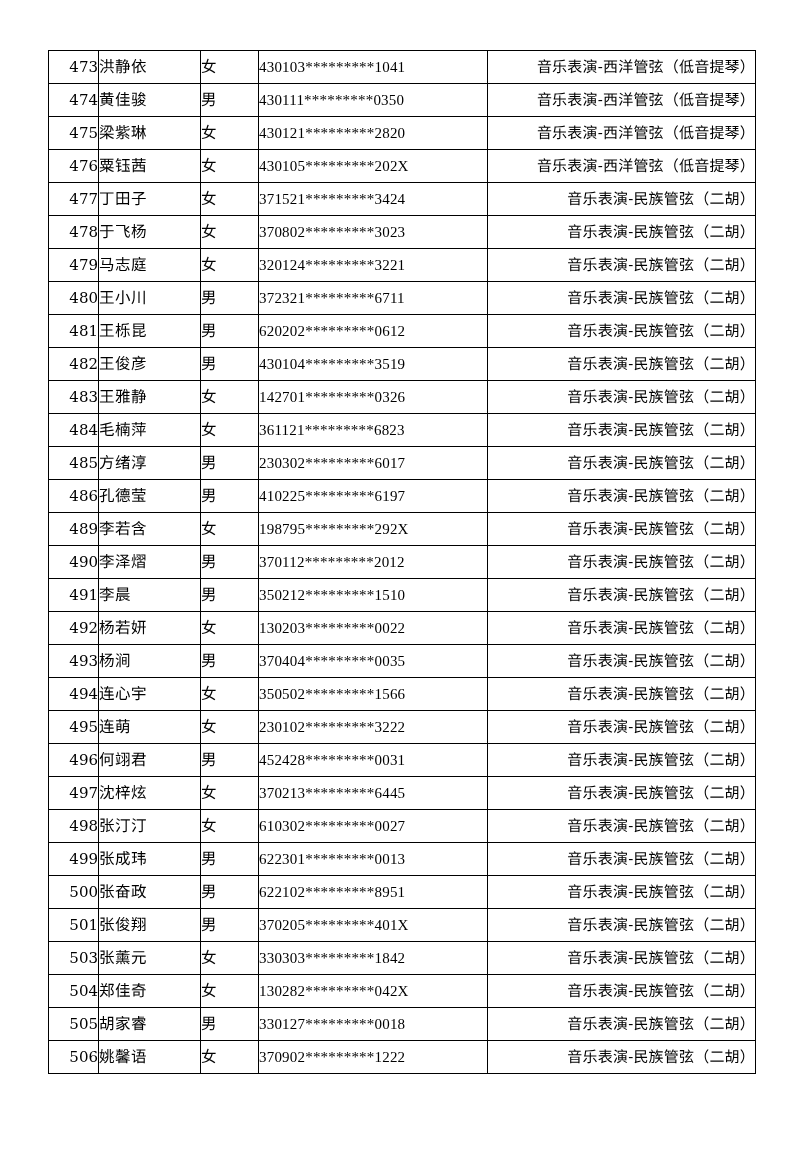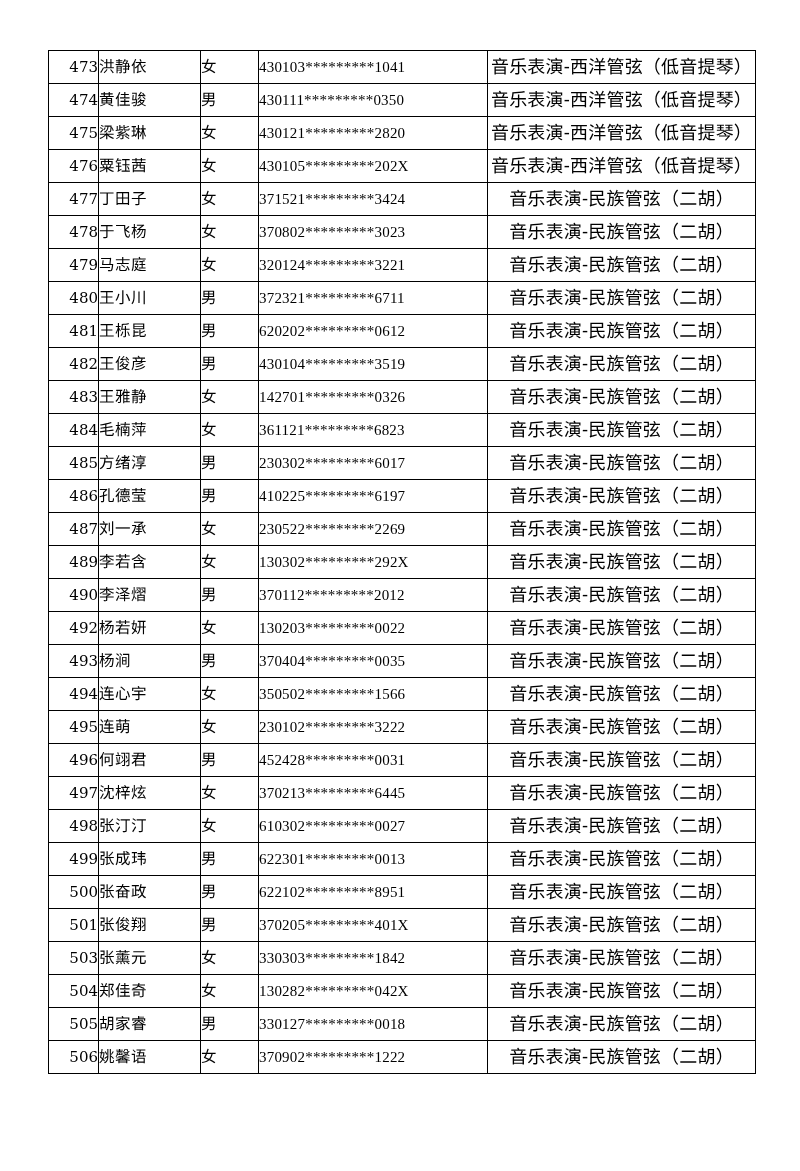"音乐表演-西洋管弦（低音提琴）" td.prog { font-size: 18px -> 15px; text-align: center -> right }
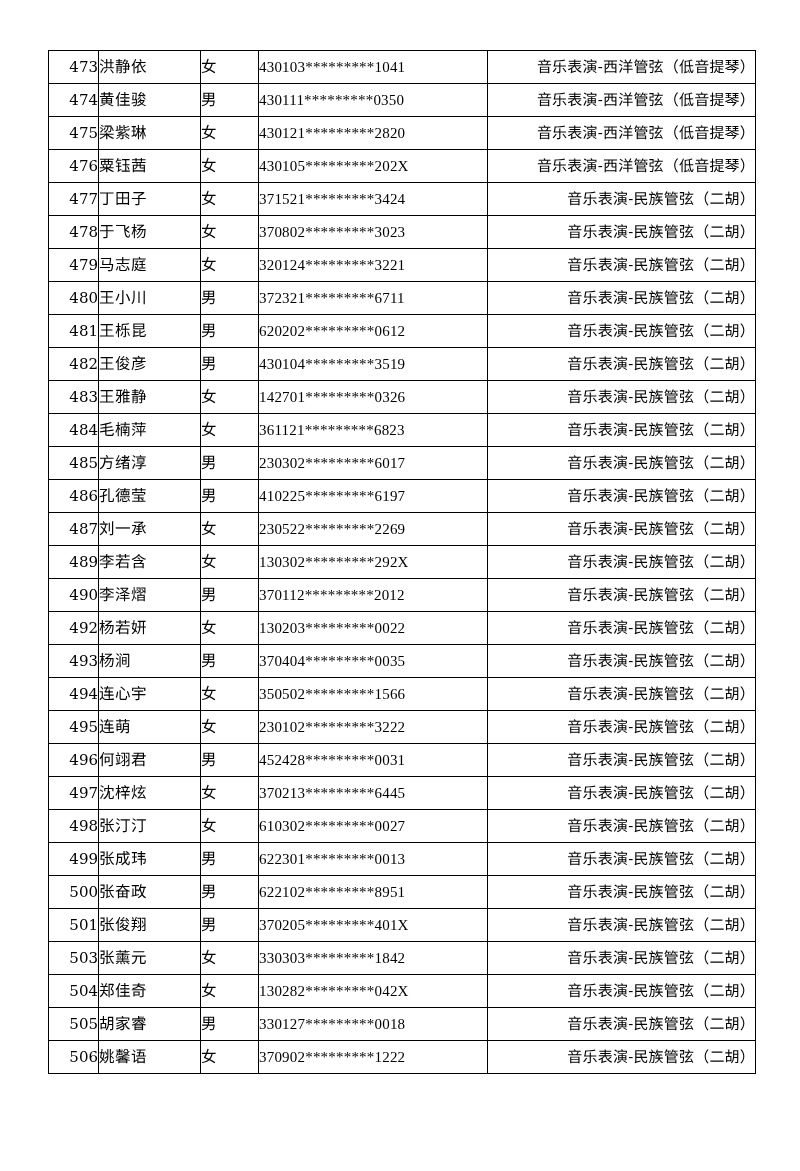"487" tr { html: <tr> <td>487</td> <td>刘一承</td> <td>女</td> <td>230522*********2269</td> <td>音乐表演-民族管弦（二胡）</td> </tr> -> none }
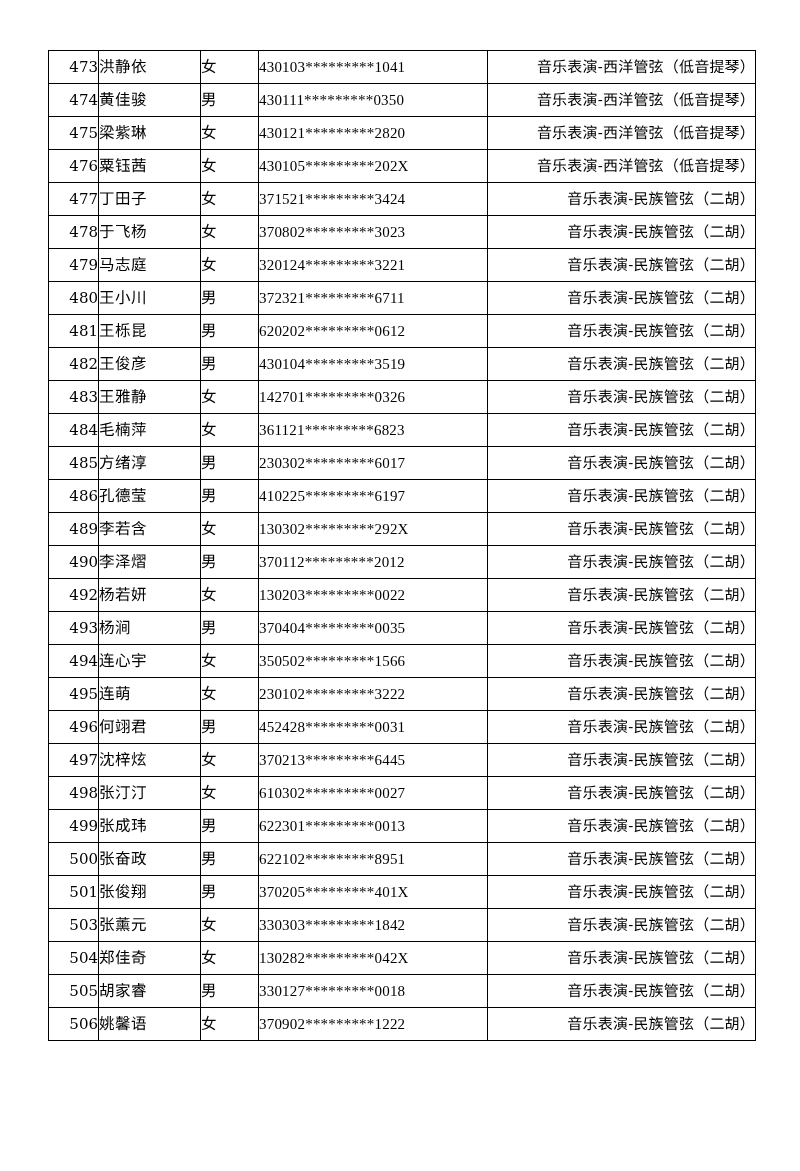"130302*********292X" td.idno { text: 130302 -> 198795 }
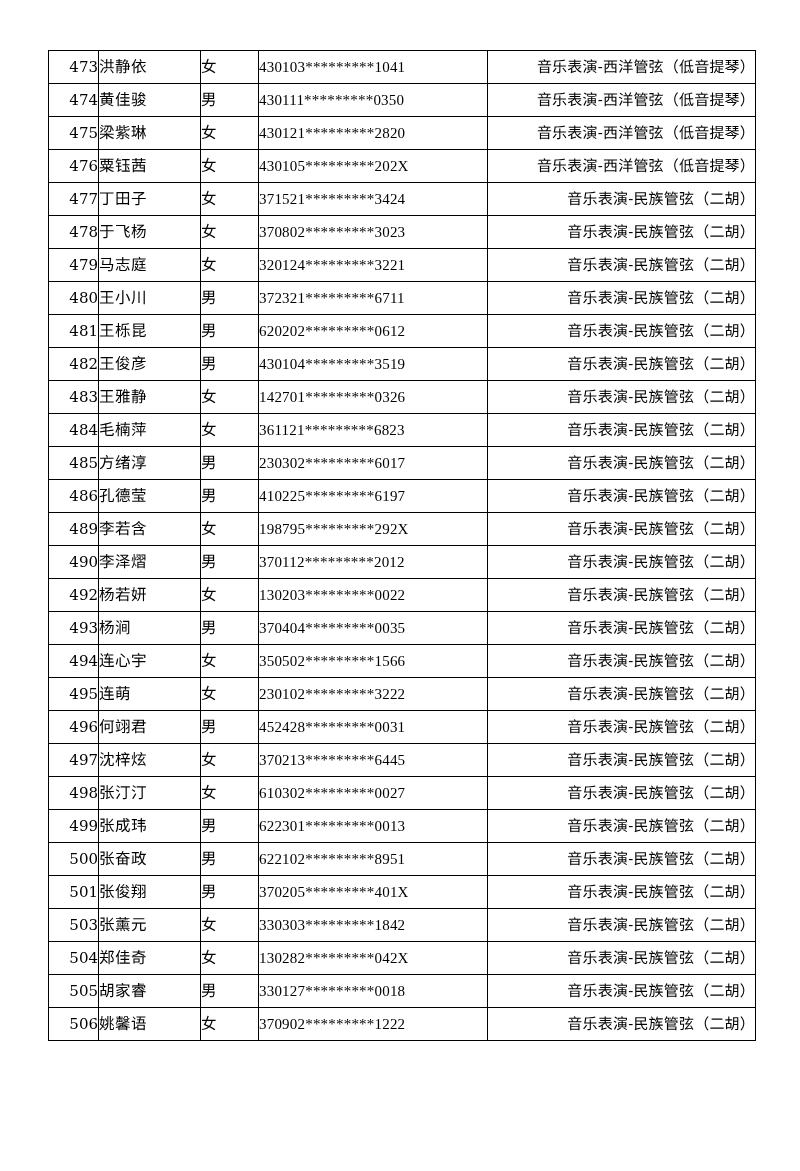"491" tr { html: none -> <tr> <td>491</td> <td>李晨</td> <td>男</td> <td>350212*********1510</td> <td>音乐表演-民族管弦（二胡）</td> </tr> }
